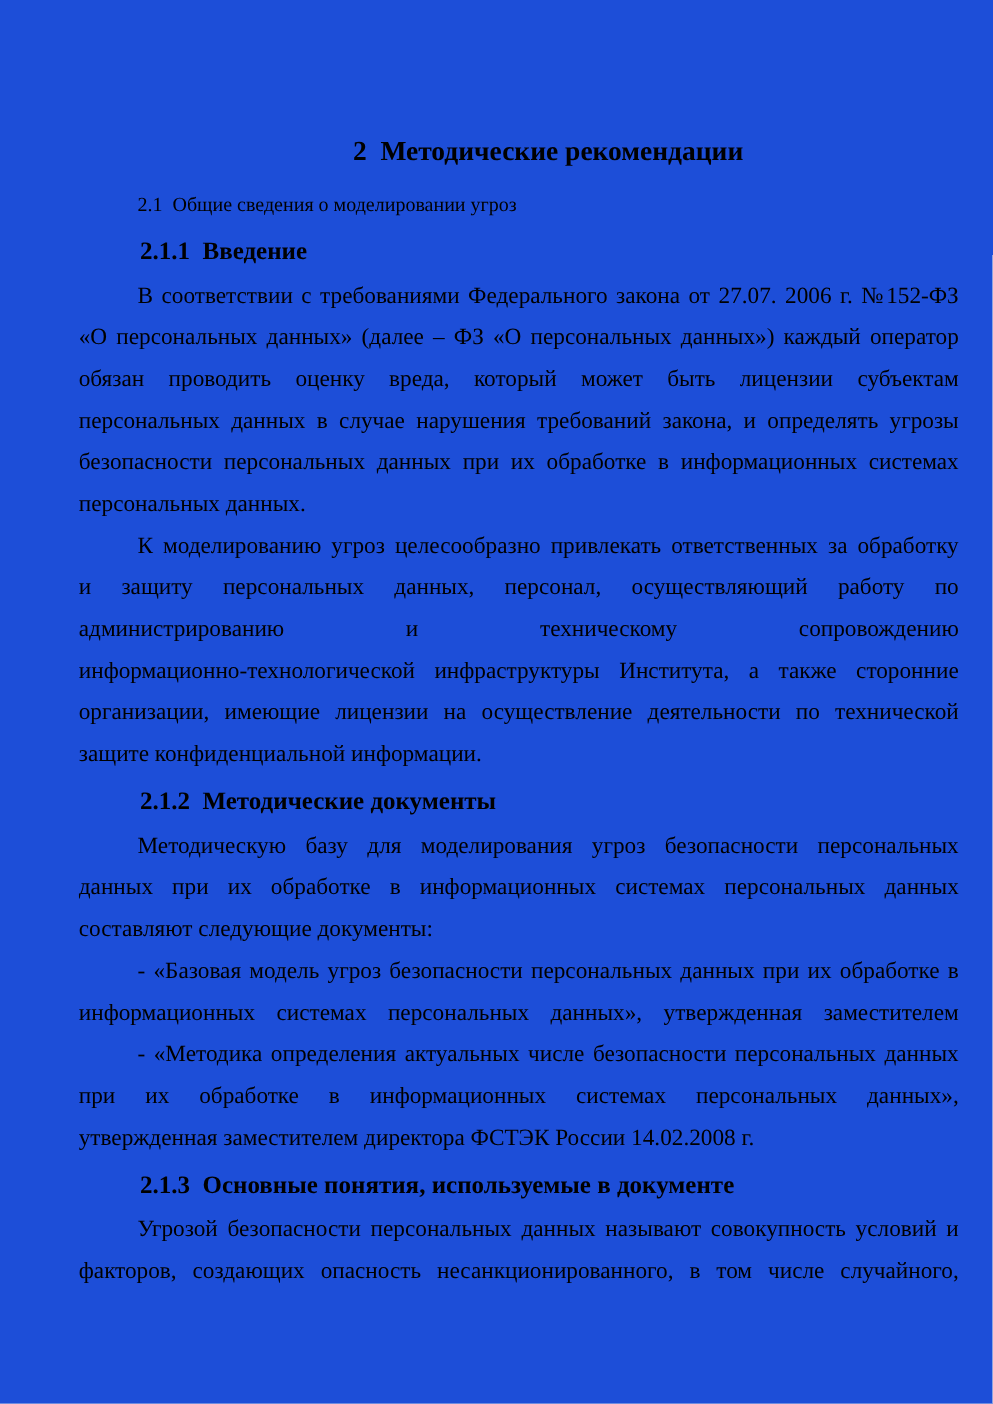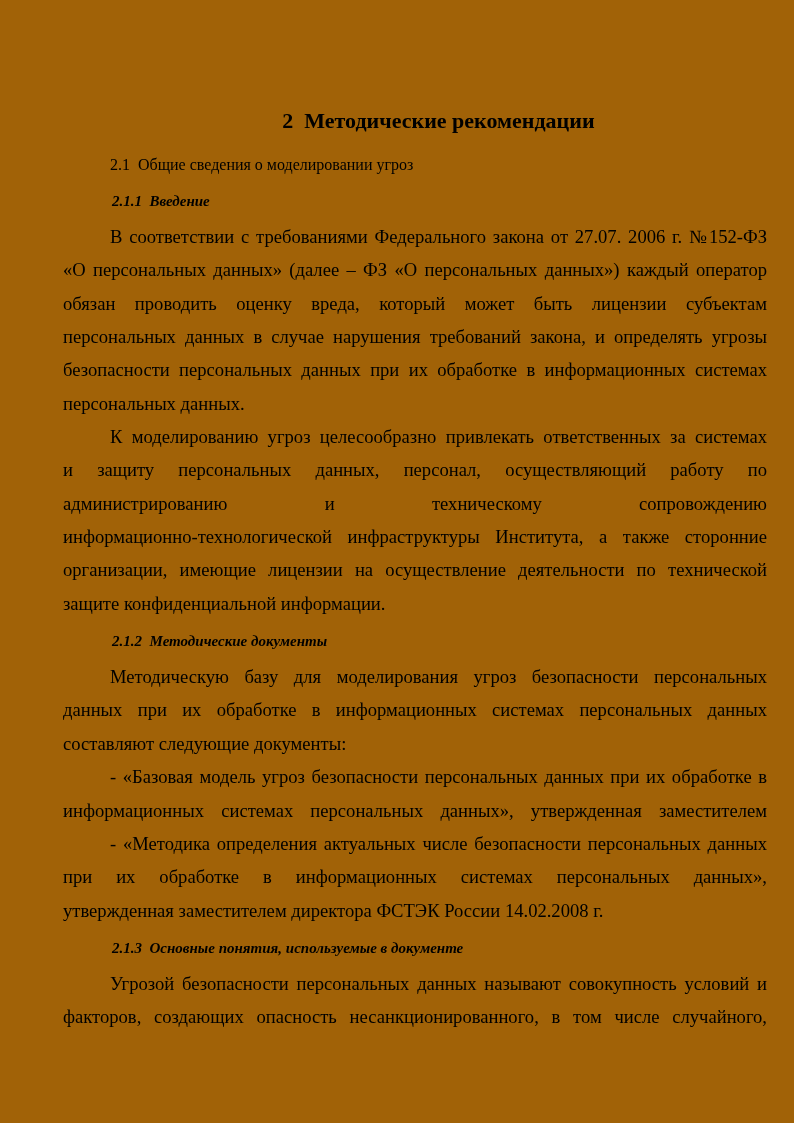"2 Методические рекомендации" .page { background: #a16207 -> #1d4ed8 }
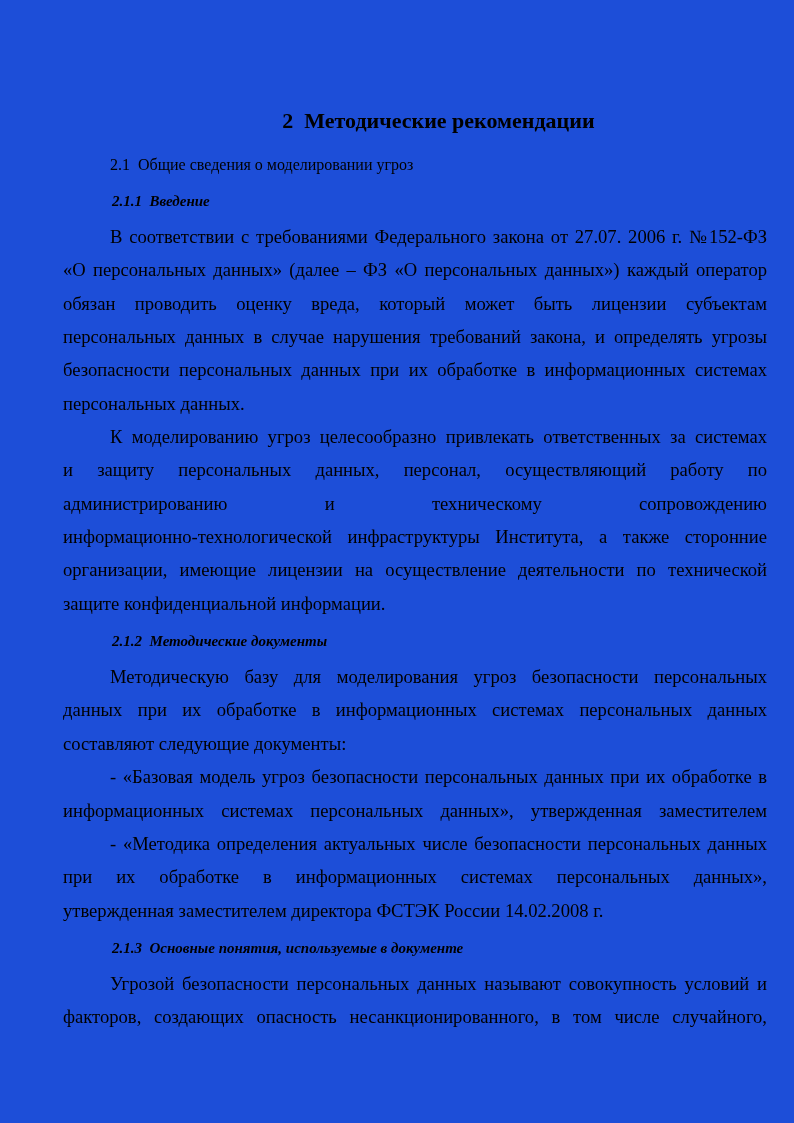"2.1.1 Введение" .h3 { font-size: 15px -> 20px; font-style: italic -> none }
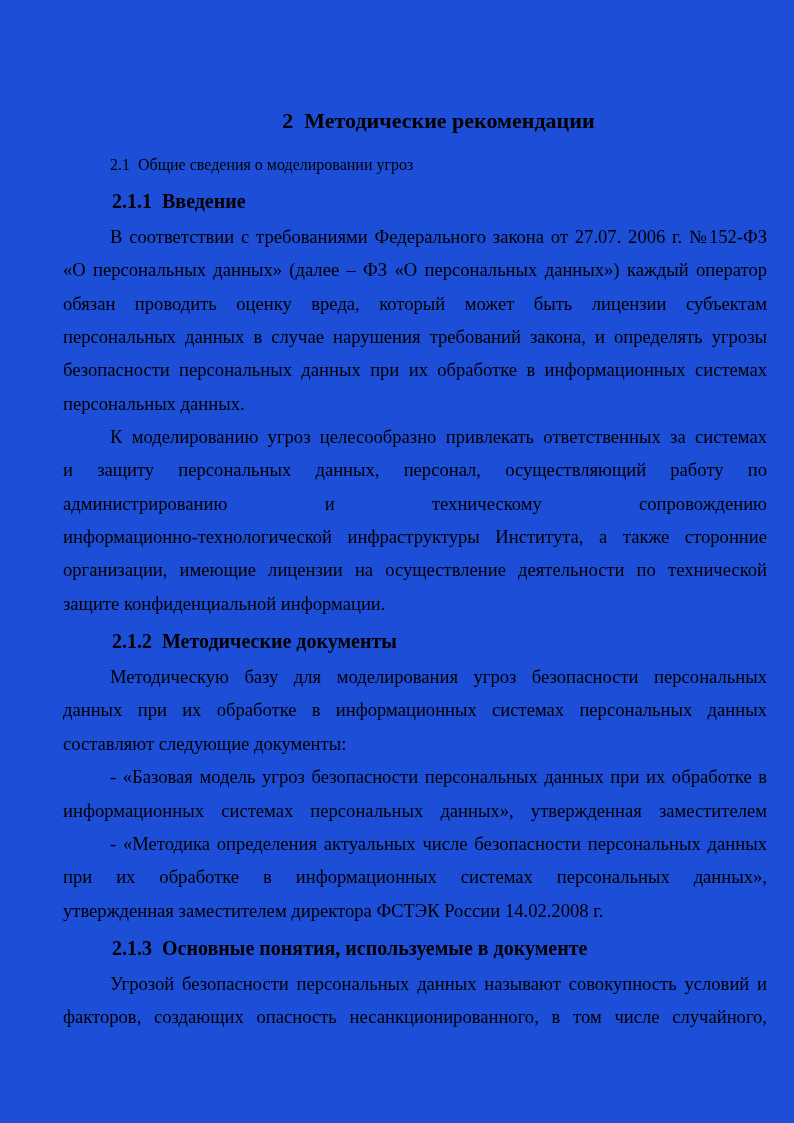"К моделированию угроз целесообразно" div.ln { text: системах -> обработку }
